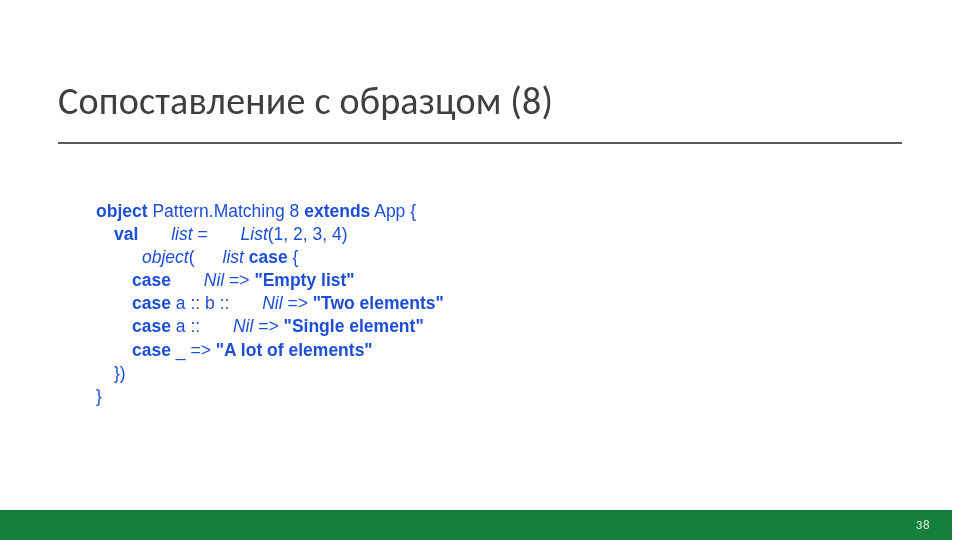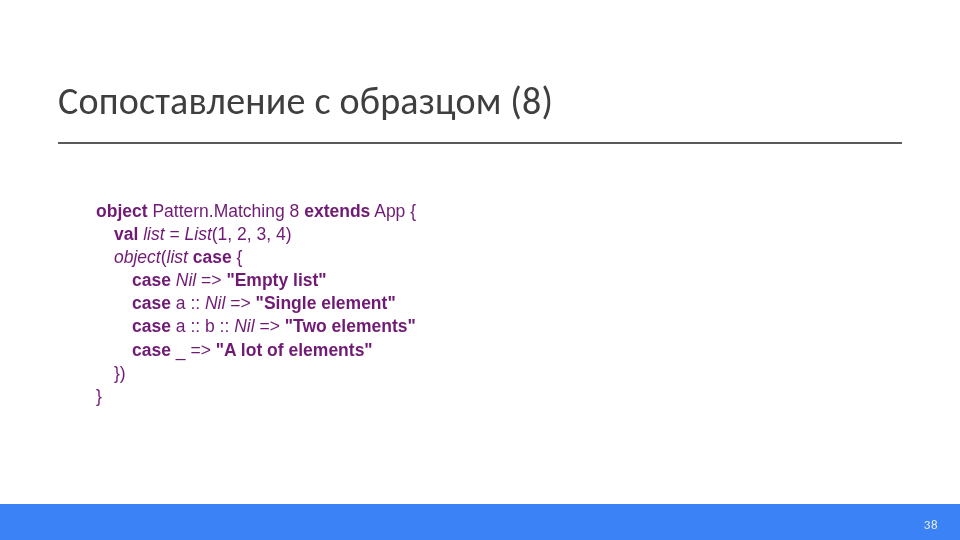"object Pattern.Matching 8 extends App" .code-block { color: #701a75 -> #1d4ed8 }
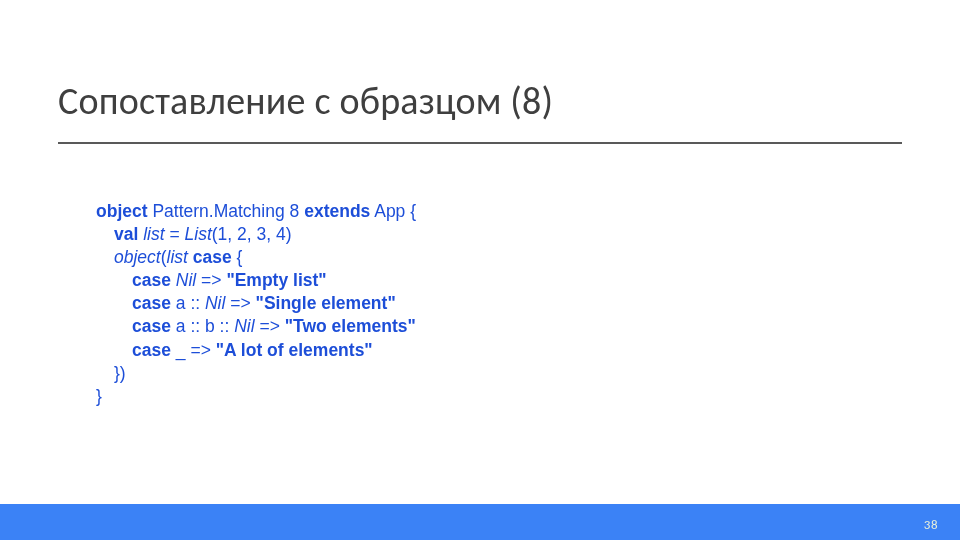"list" .code-block .it { padding-left: none -> 28px }
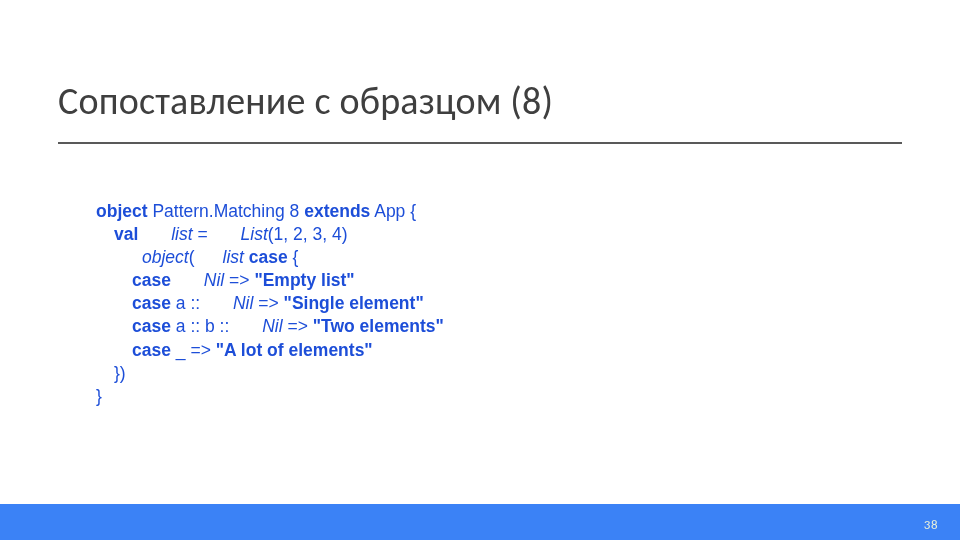"case a :: Nil =>" span.ind2 { order: before "case a :: b ::" -> after "case a :: b ::" }
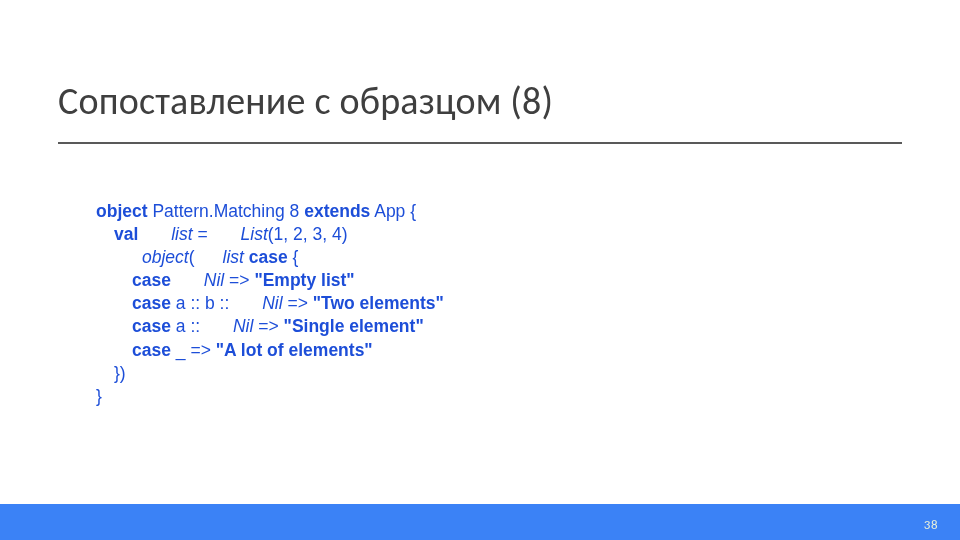"38" .footer-bar { background: #3b82f6 -> #15803d; height: 36px -> 30px; right: 0 -> 8px }
